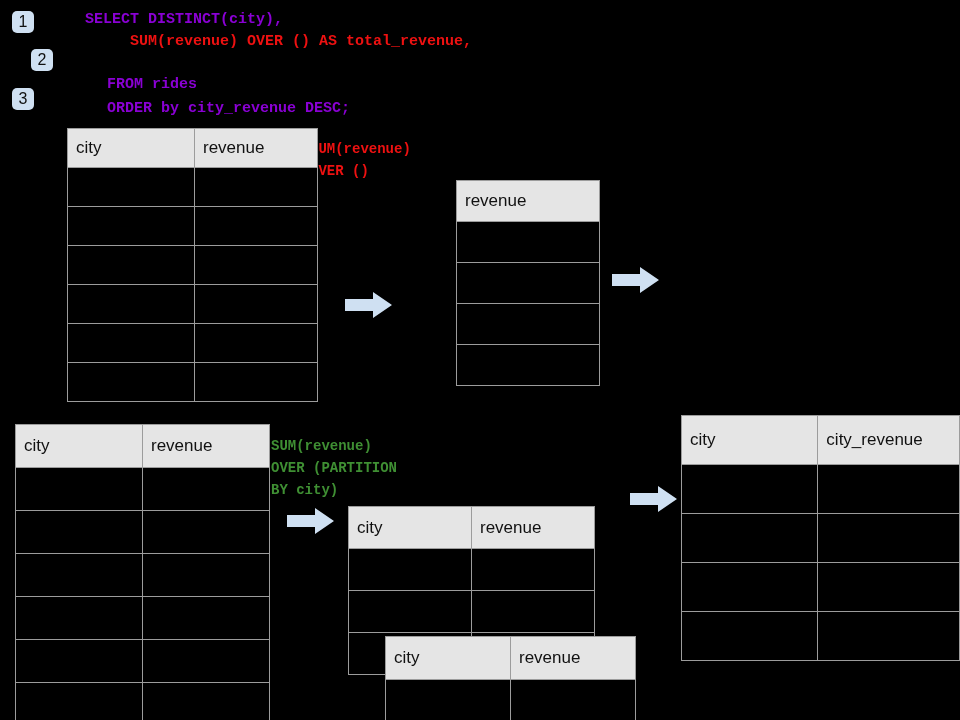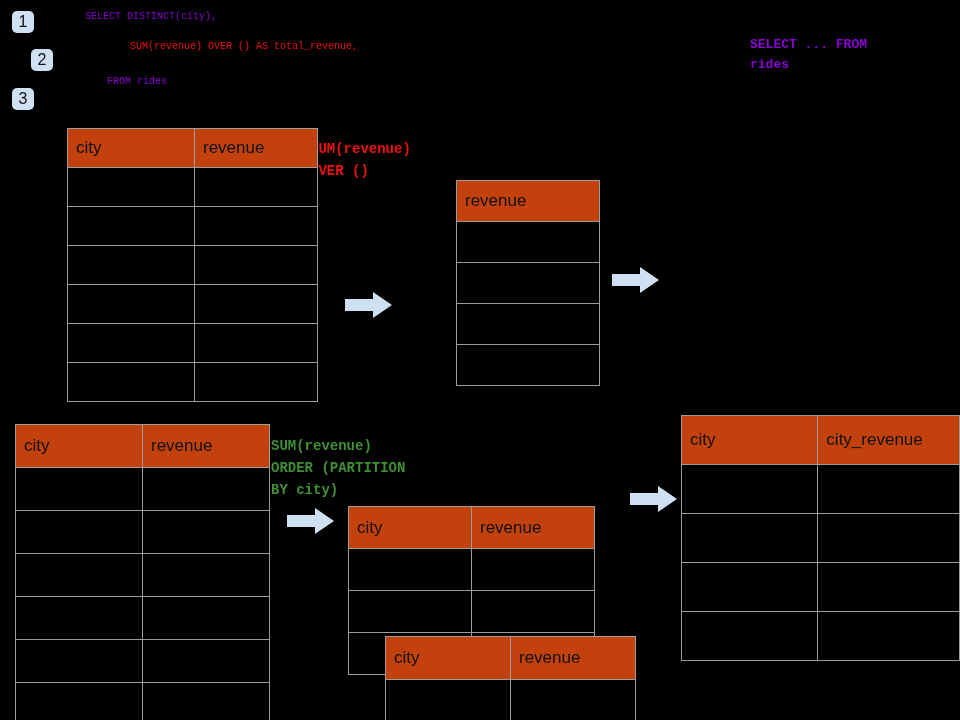"SELECT DISTINCT(city)," .code { font-size: 10px -> 15px; font-weight: normal -> bold }
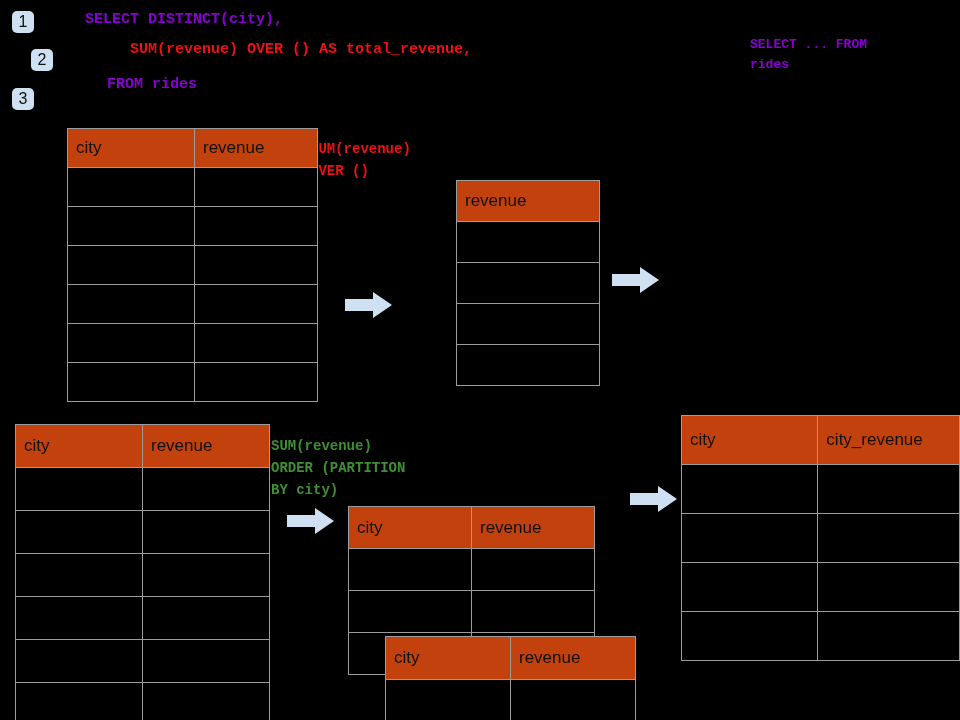"SUM(revenue) OVER () AS total_revenue," .sql-l2 { margin-top: 8px -> none }
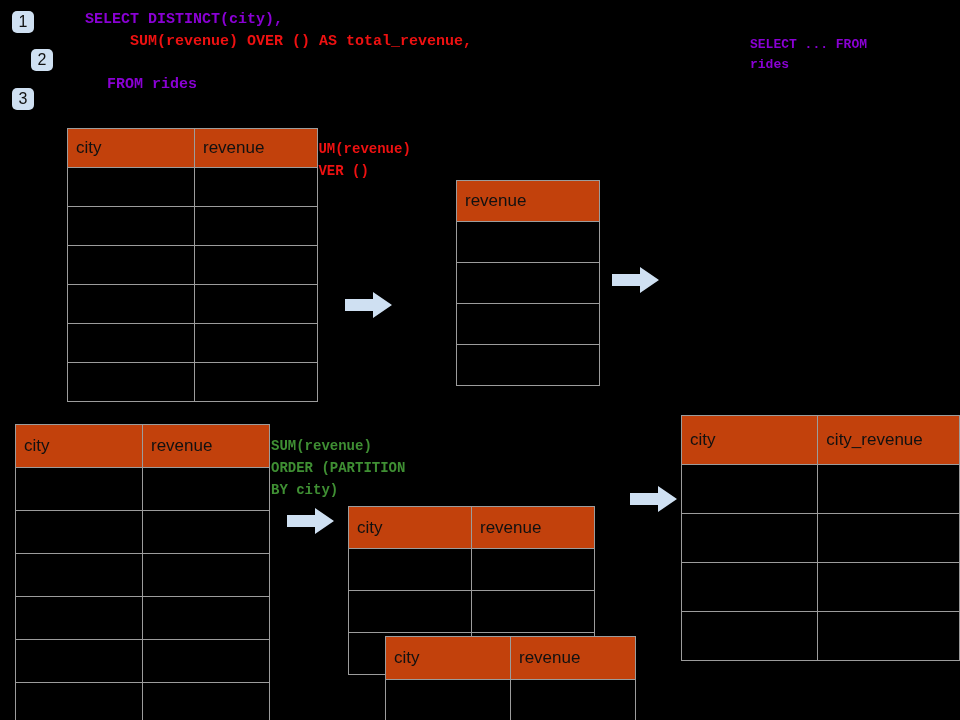"SELECT ... FROM" div.side-note { html: <div>SELECT ... FROM rides</div> -> none }
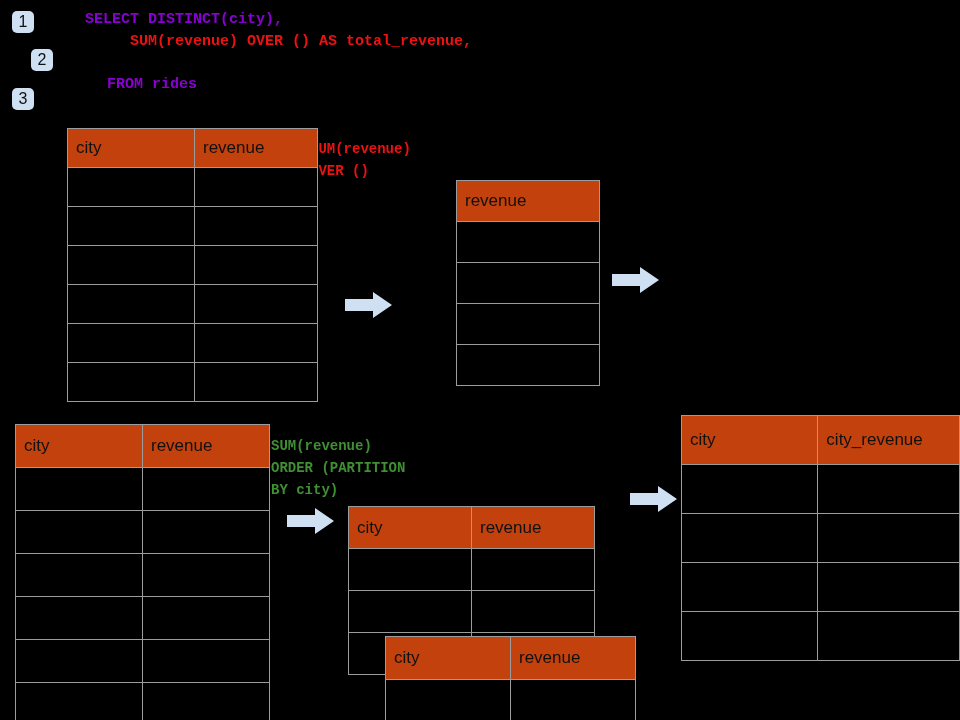"ORDER by city_revenue DESC;" div.code { html: none -> <div>ORDER by city_revenue DESC;</div> }
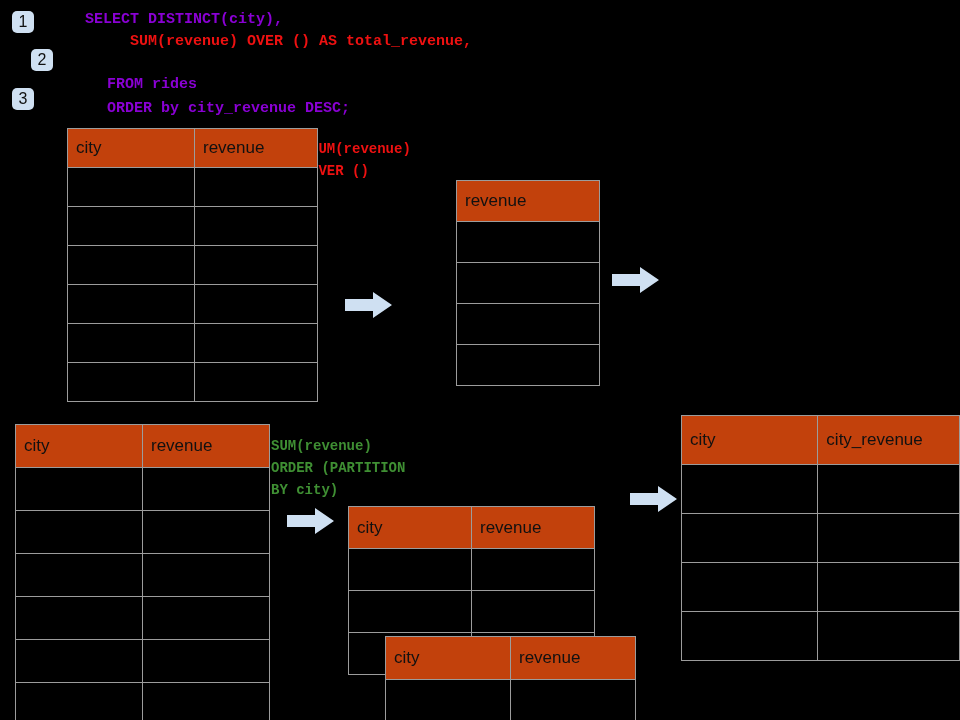"city" .tbl th { background: #c2410c -> #e5e5e5 }
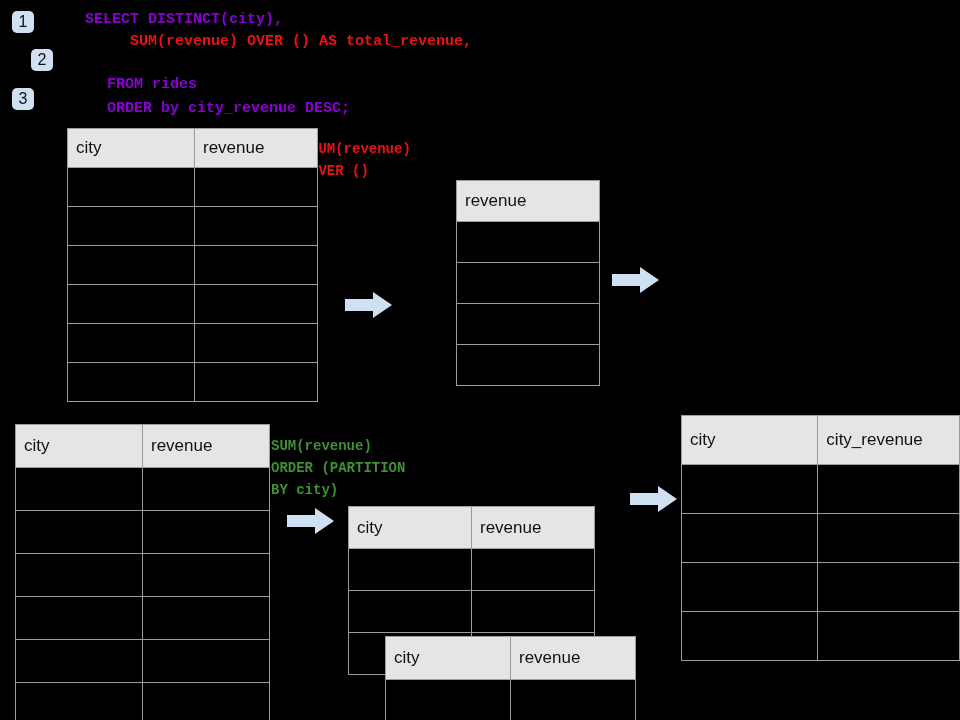"SUM(revenue)" div.annot { text: ORDER -> OVER }
